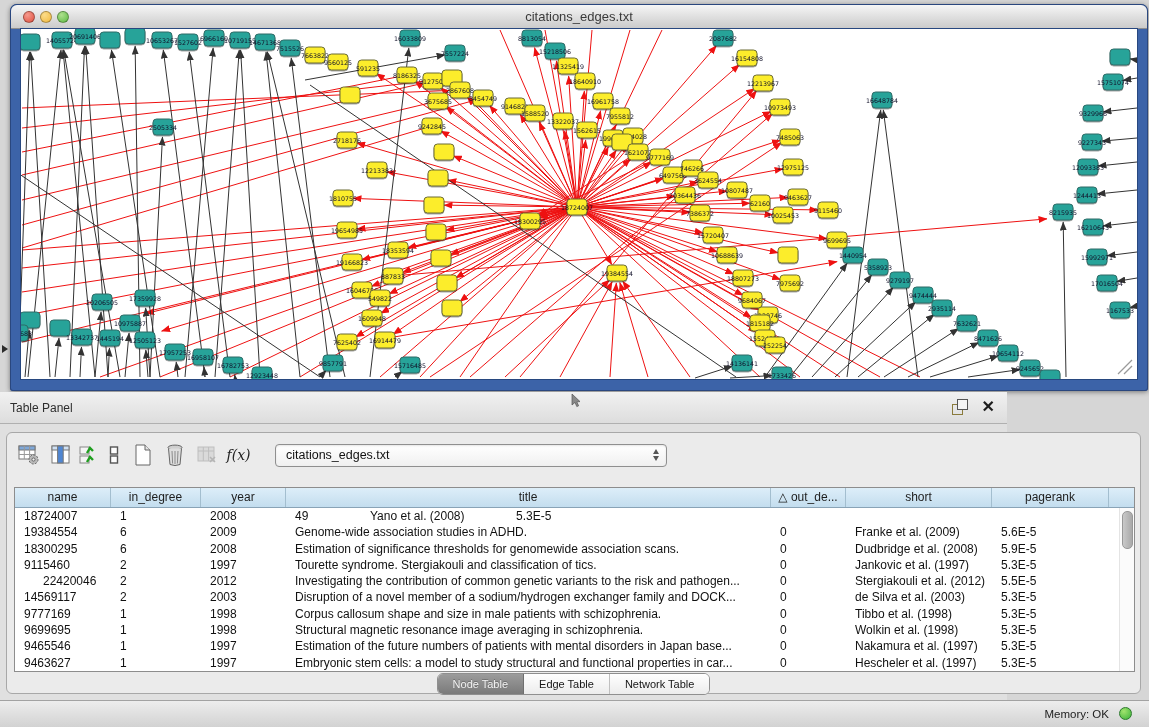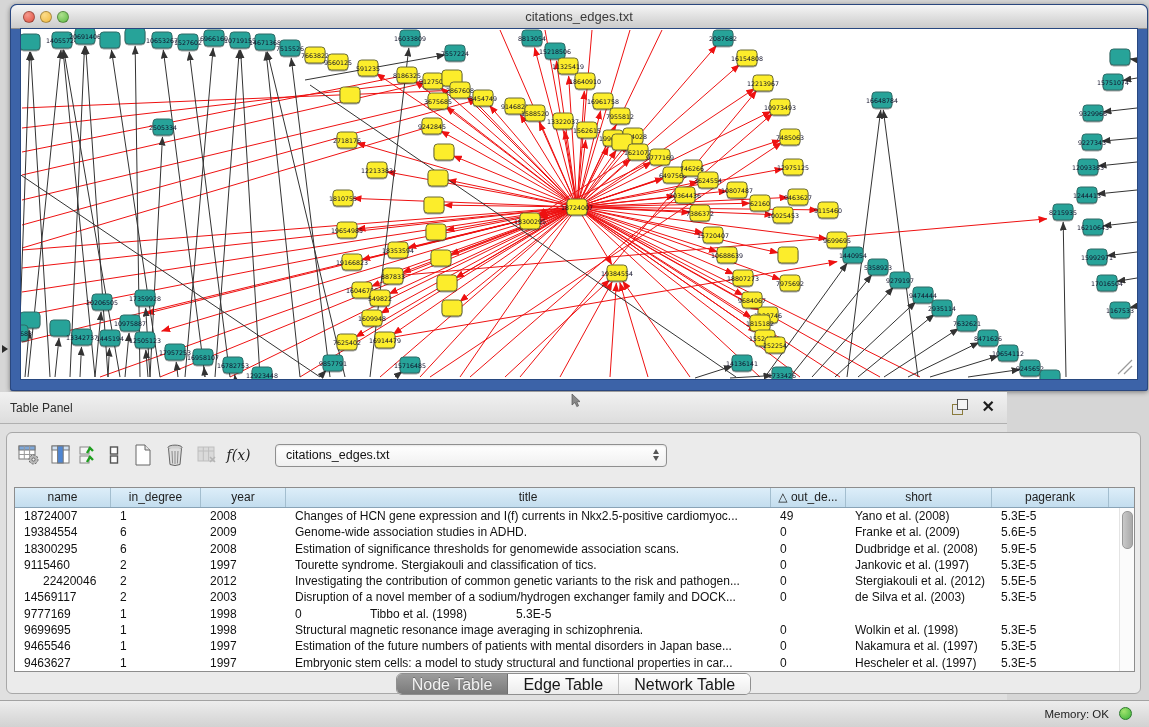"Changes of HCN gene expression" div.td { html: <div>Changes of HCN gene expression and I(f) currents in Nkx2.5-positive cardiomyoc...</div> -> none }
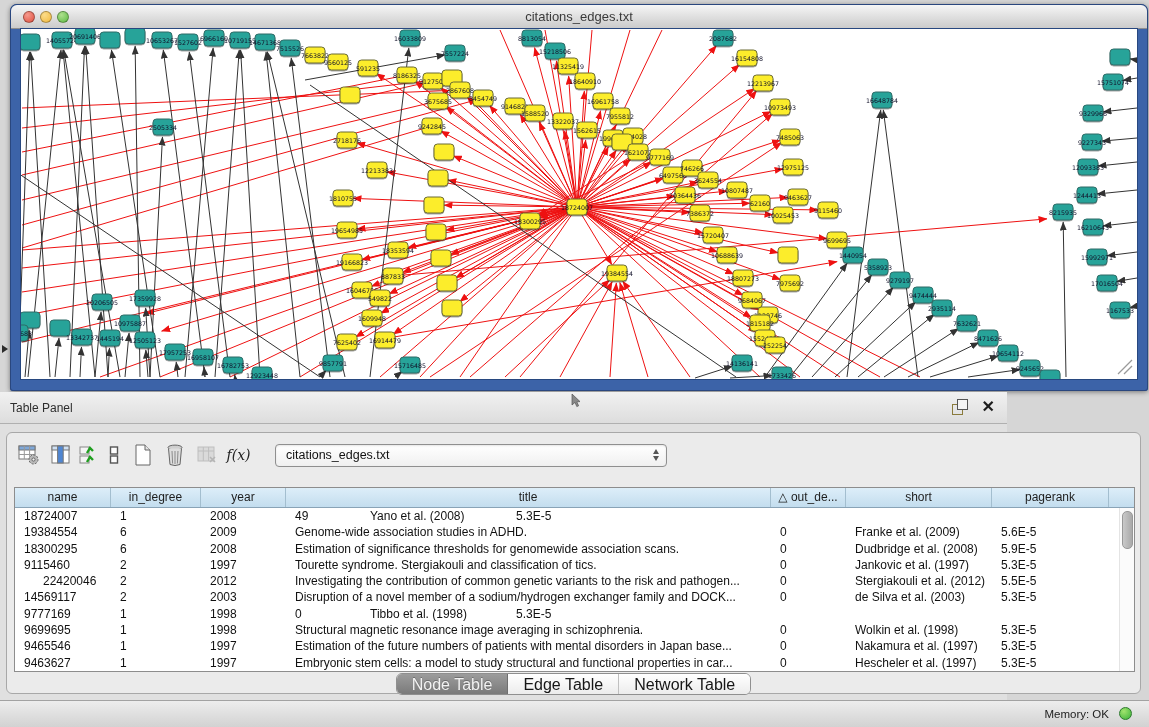"Corpus callosum shape and size" div.td { html: none -> <div>Corpus callosum shape and size in male patients with schizophrenia.</div> }
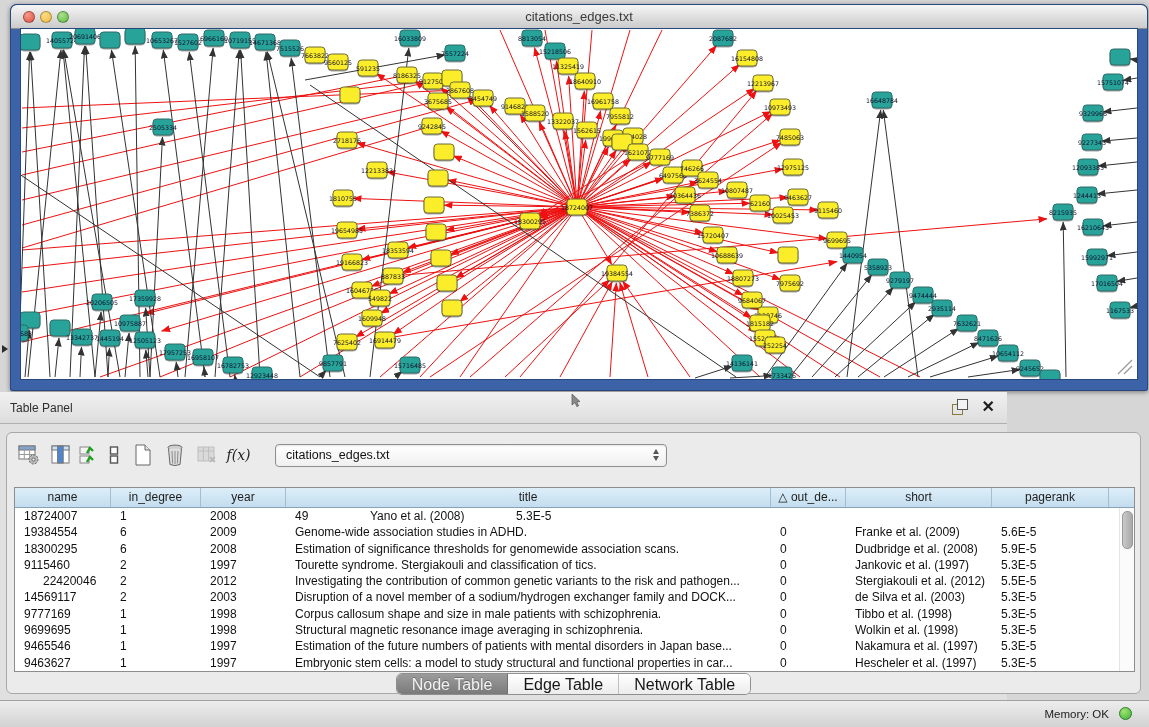"Node Table" .seg-btn { font-size: 16px -> 11px }
